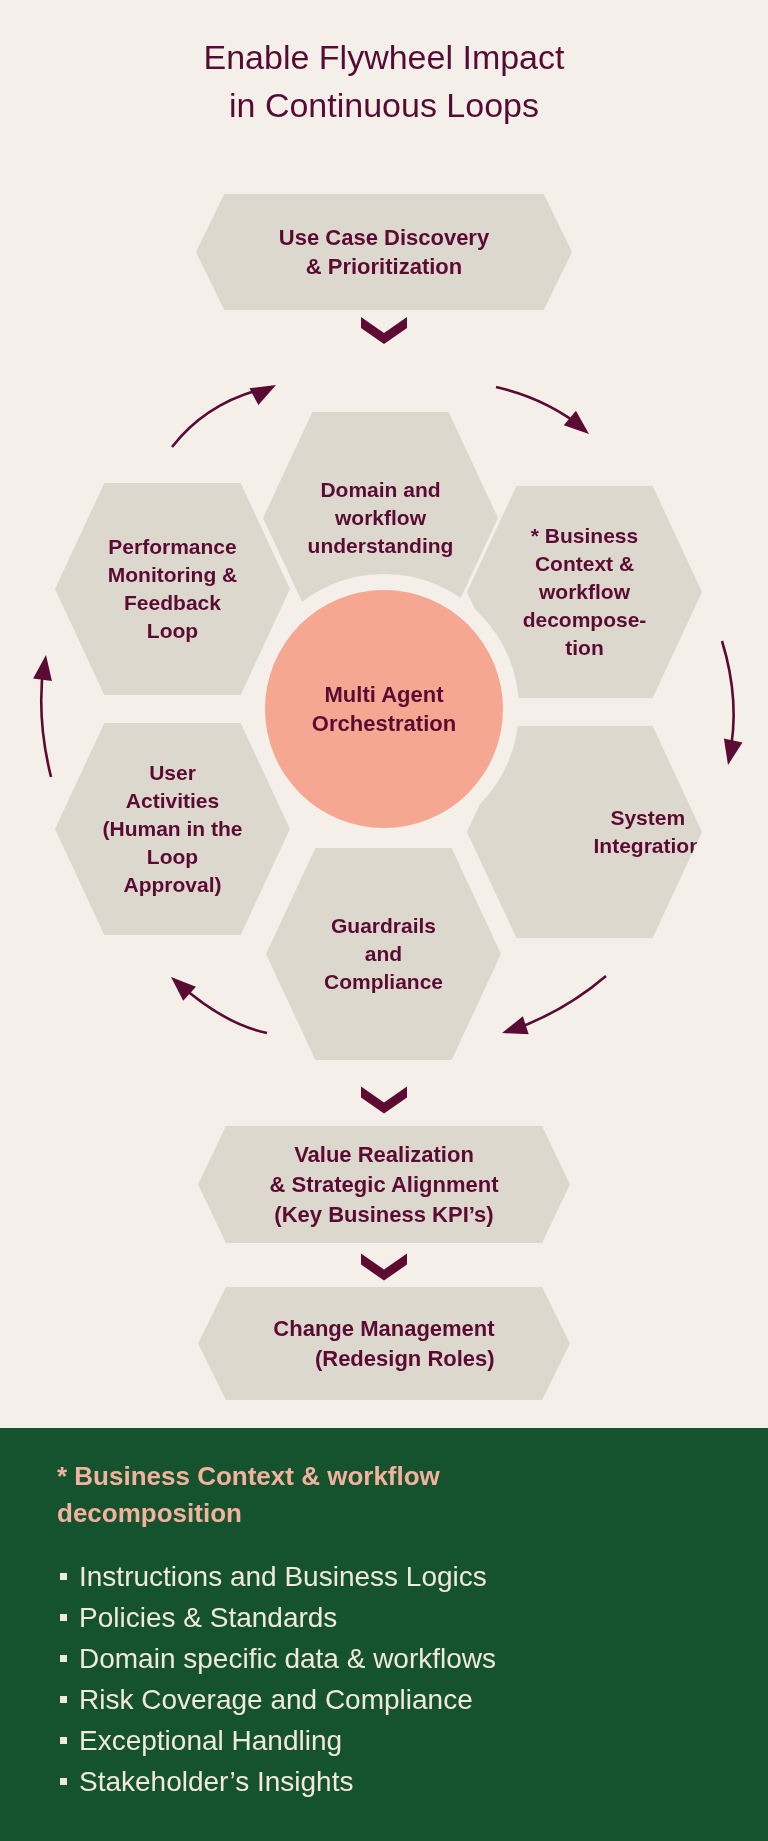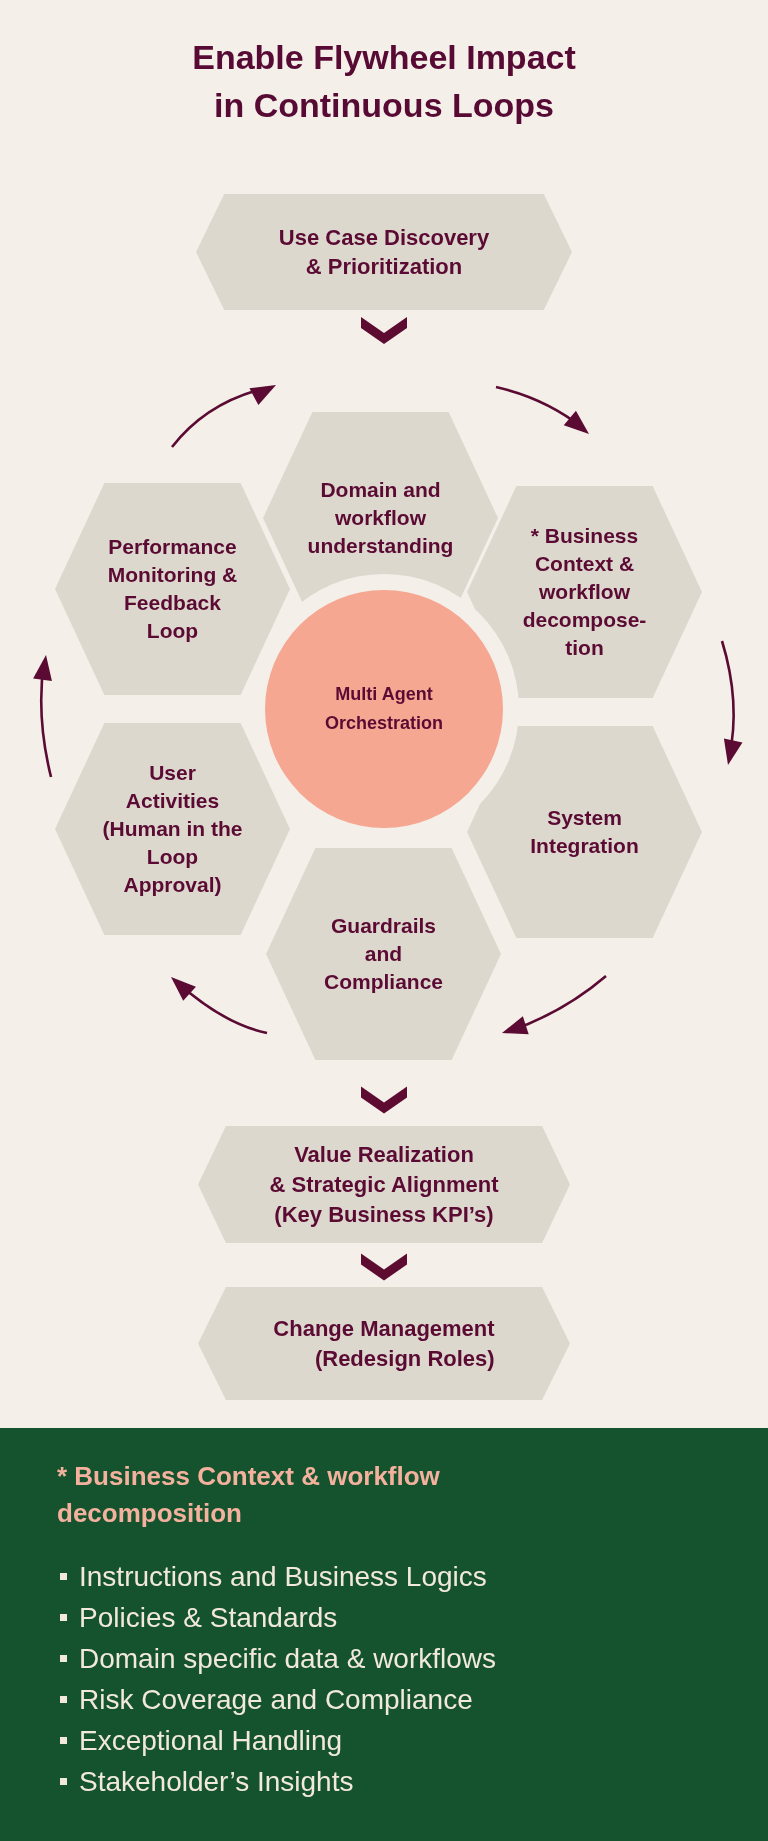"Enable Flywheel Impact" .title { font-weight: 700 -> 400 }
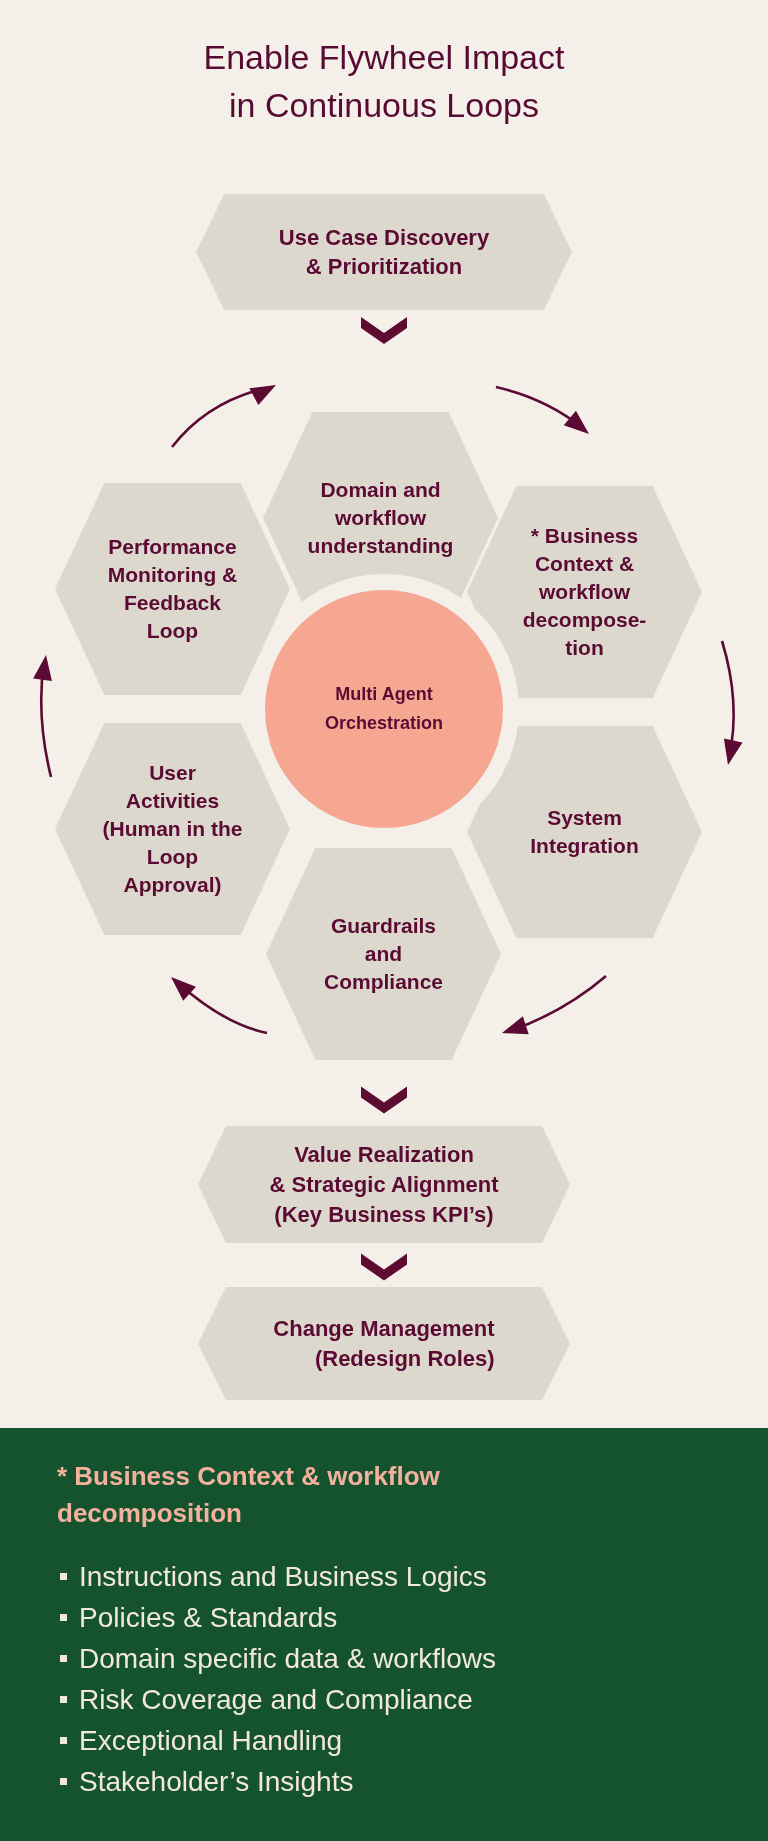"Multi Agent" .circle { font-size: 18px -> 22px }
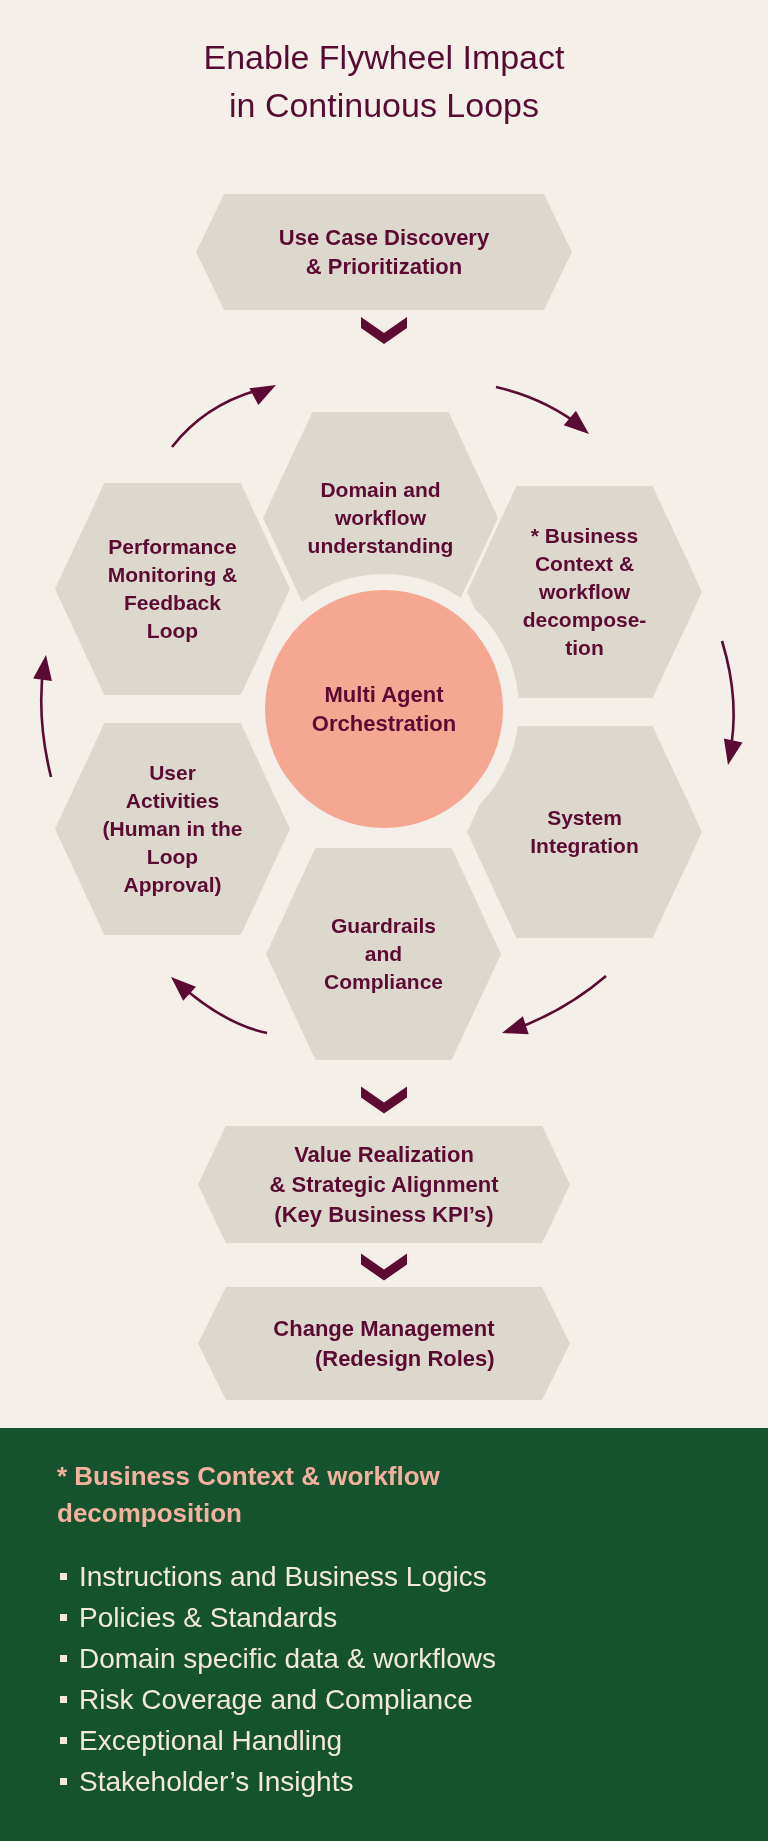"System" .system { justify-content: none -> flex-end }
